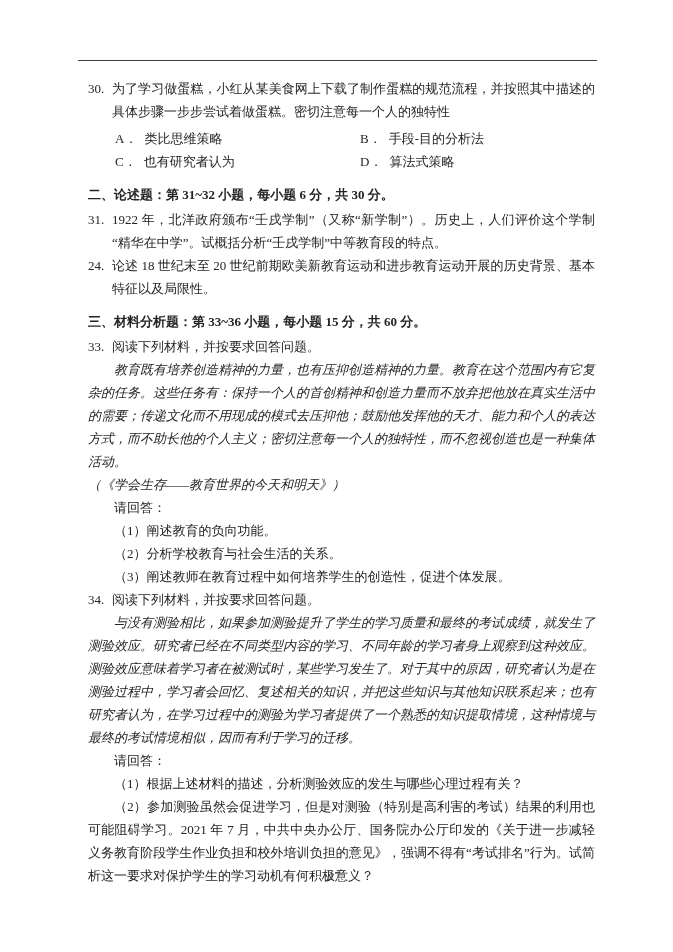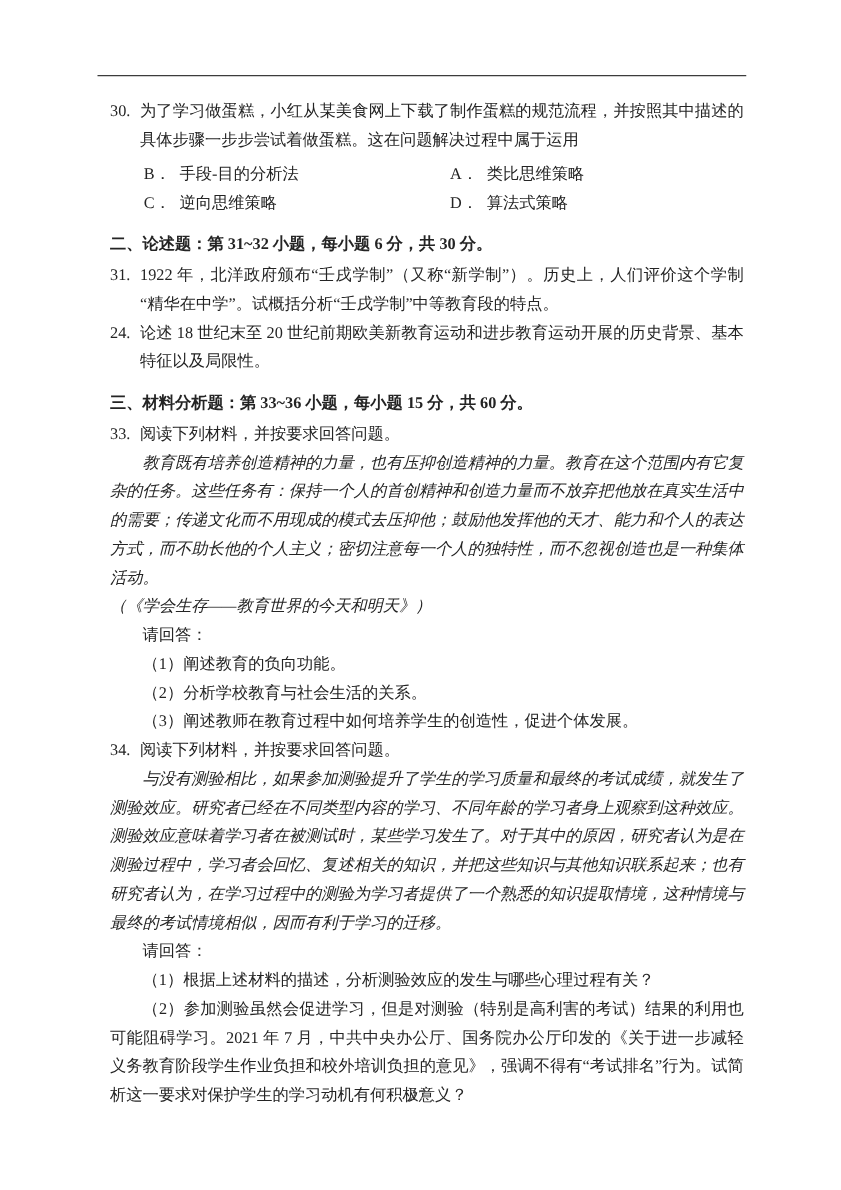"为了学习做蛋糕，小红从某美食网上下载了制作蛋糕的规范流程，并按照其中描述的具体步" div.qtext { text: 这在问题解决过程中属于运用 -> 密切注意每一个人的独特性 }
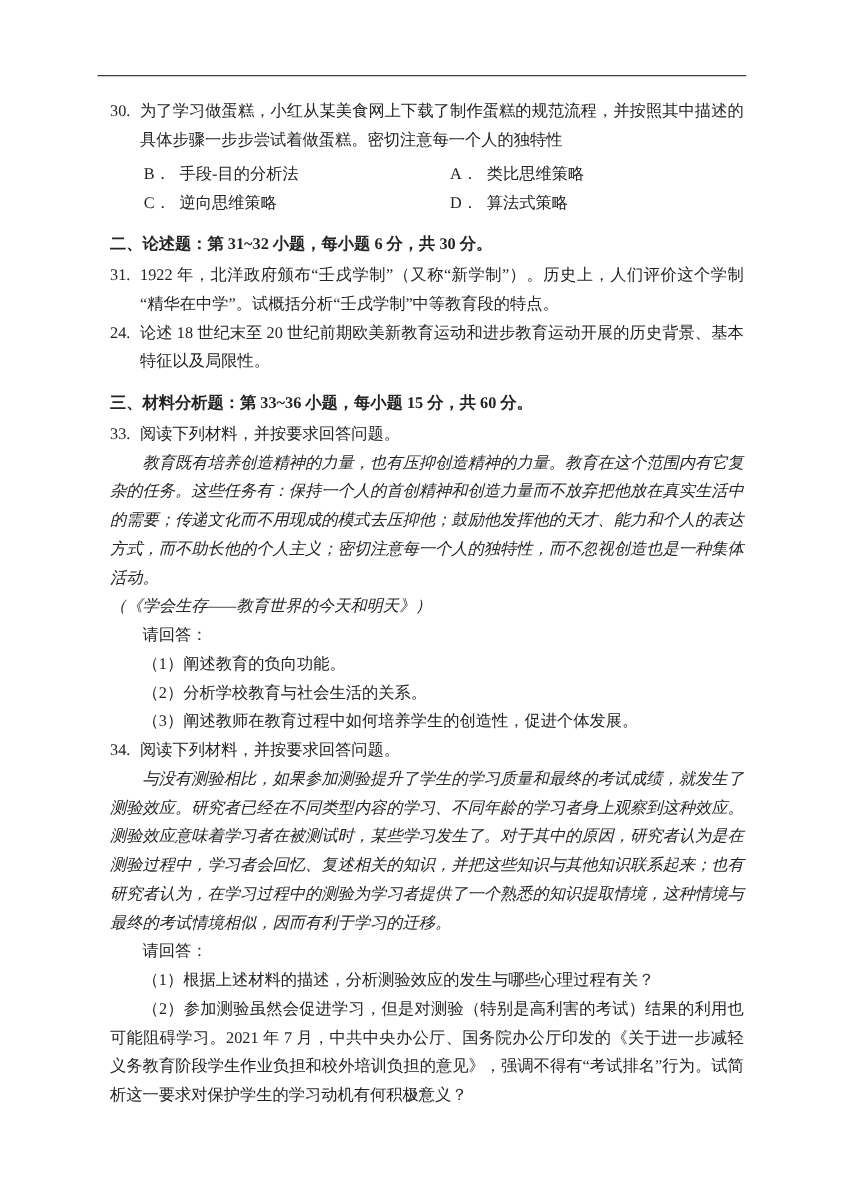"B． 手段-目的分析法" div.option { order: before "A． 类比思维策略" -> after "A． 类比思维策略" }
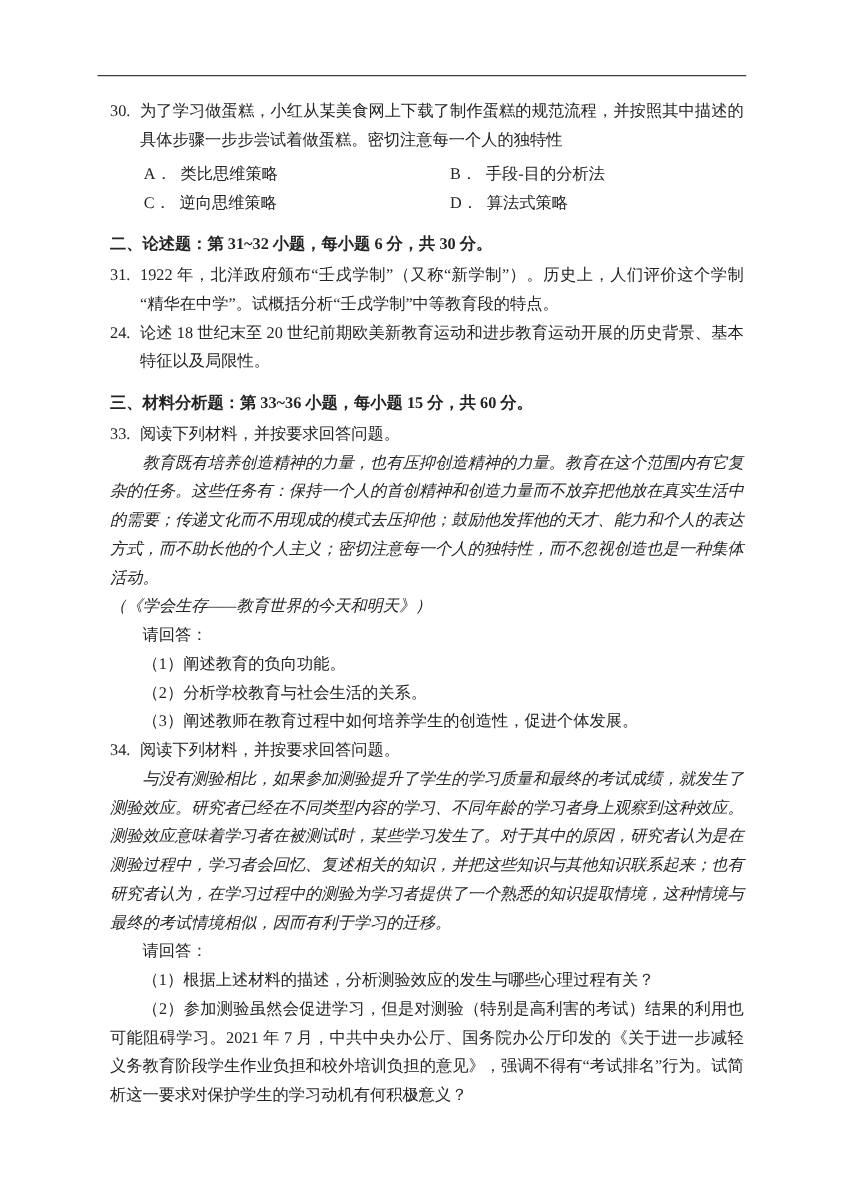"逆向思维策略" span { text: 逆向思维策略 -> 也有研究者认为 }
